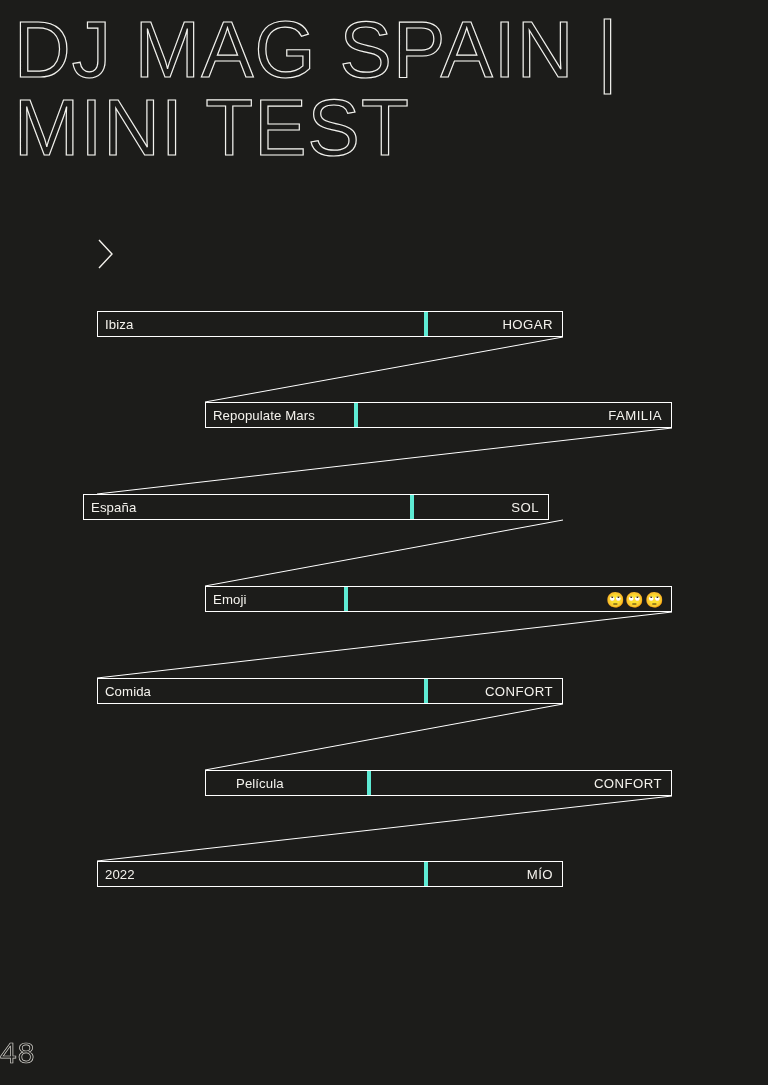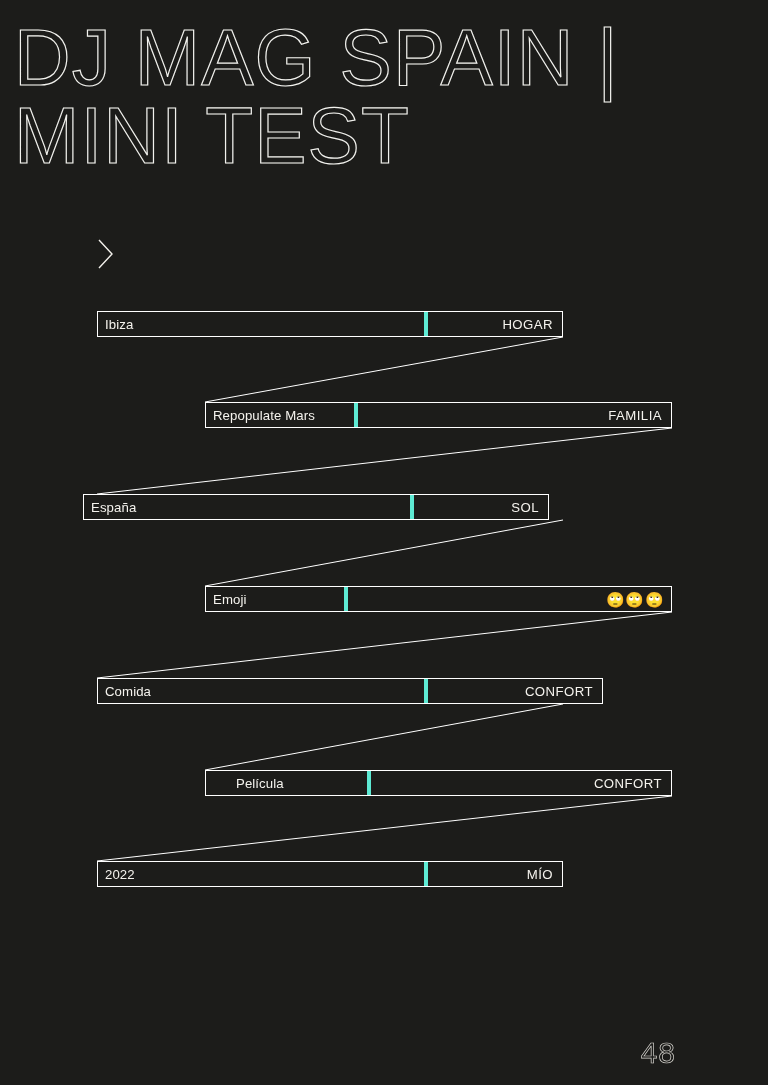"DJ MAG SPAIN |" .title-block { top: 16px -> 8px }
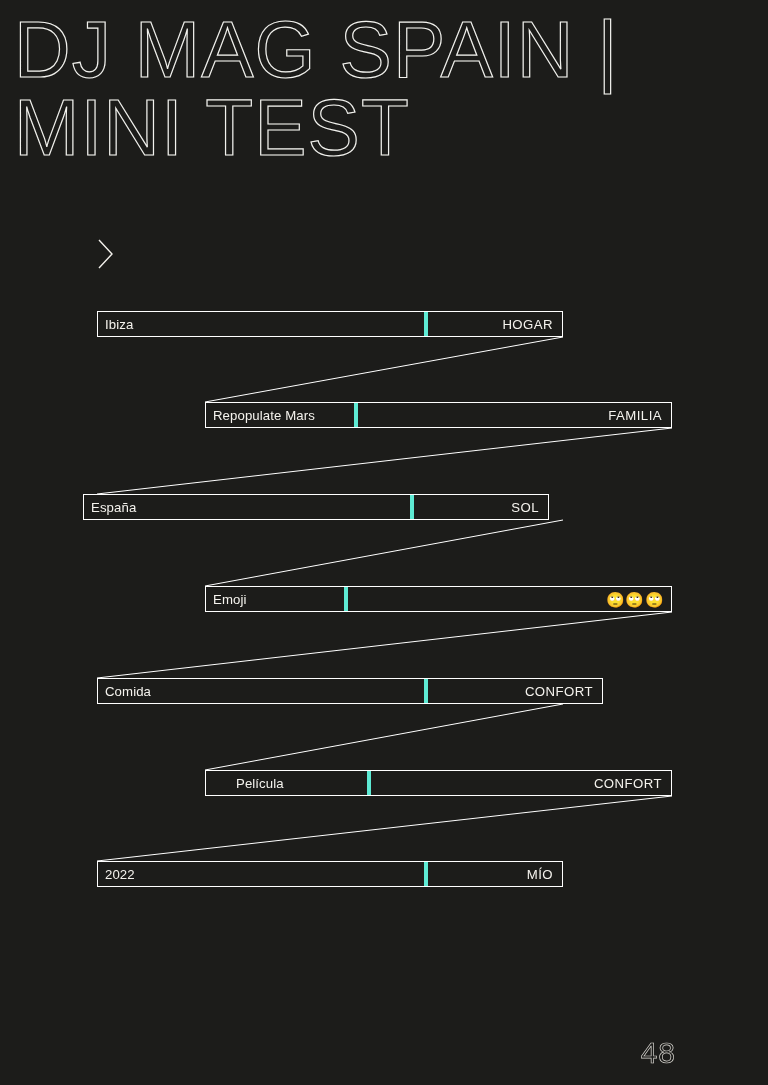"Comida" div.qa-row { width: 506px -> 466px }
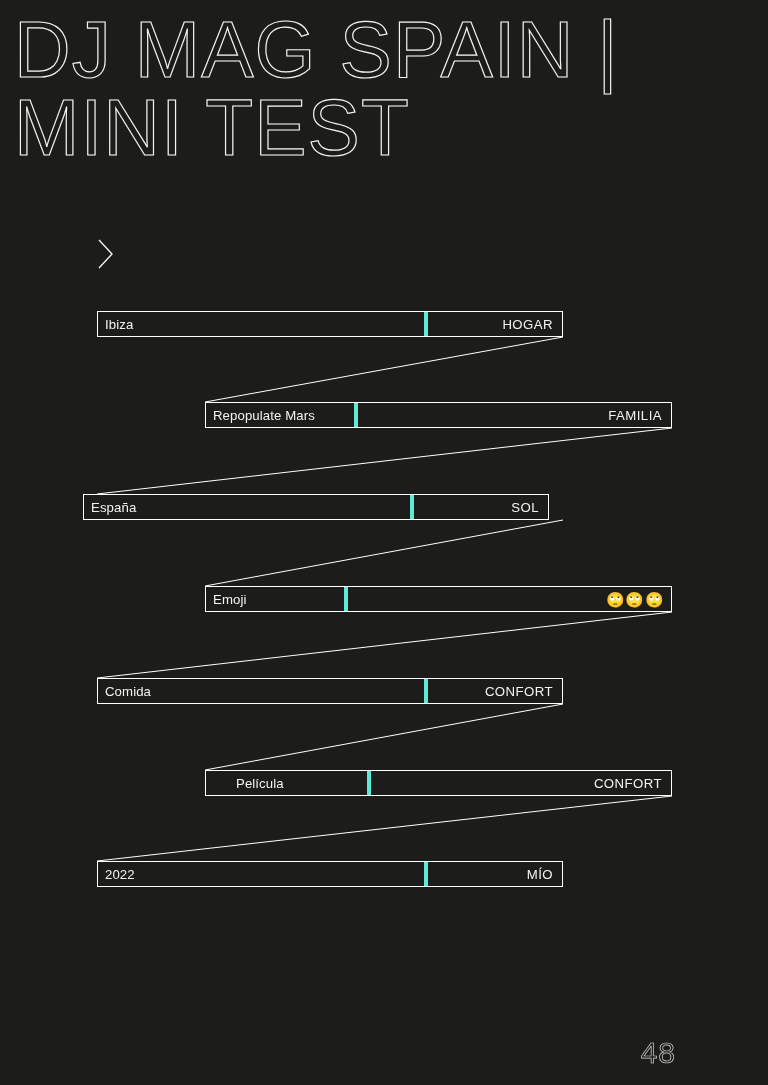"48" .page-num { text-align: right -> left }
